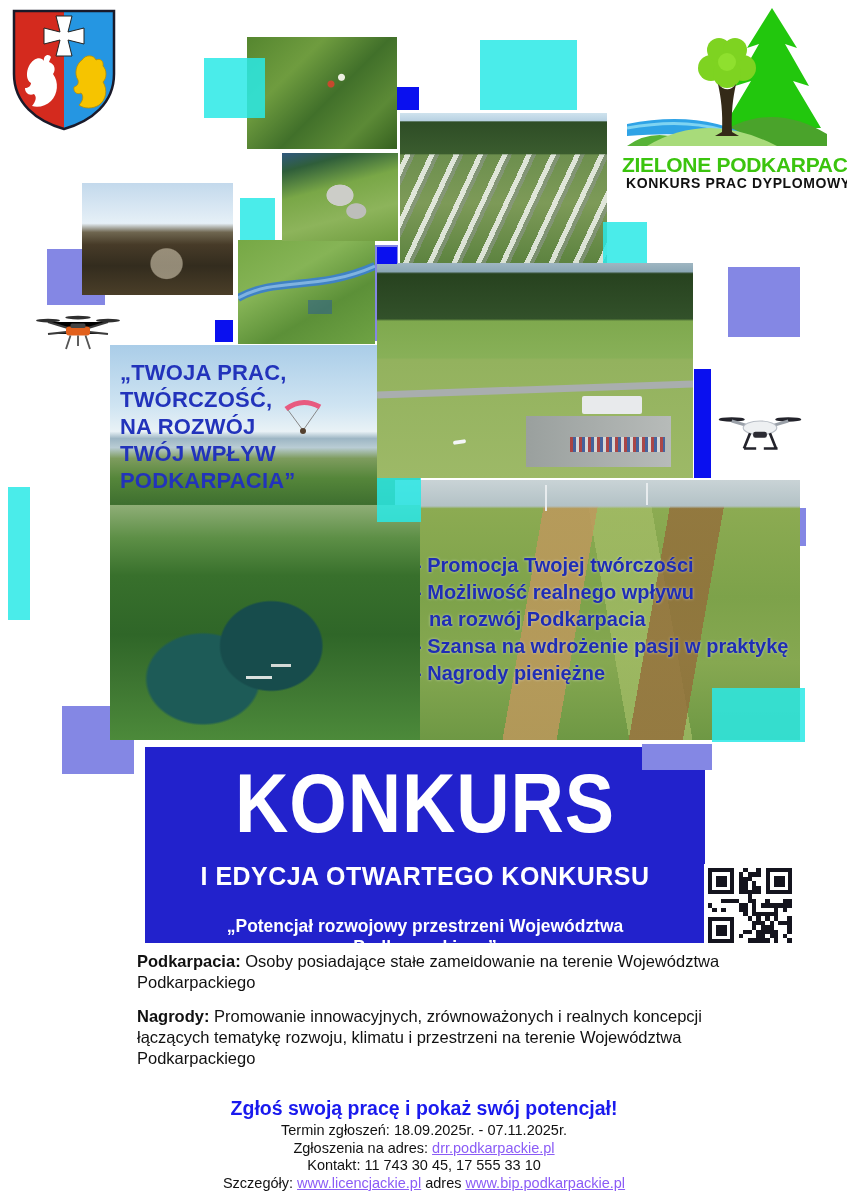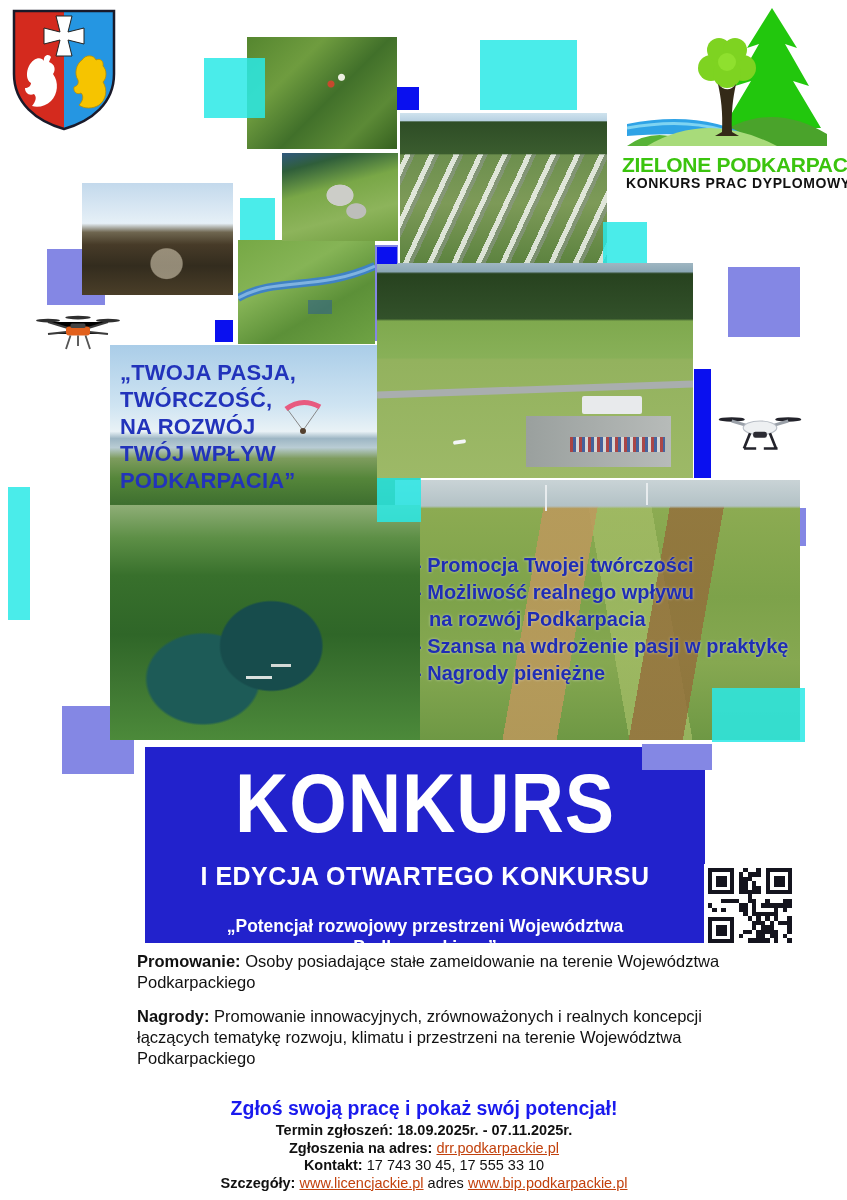"„TWOJA PASJA," div { text: PASJA -> PRAC }
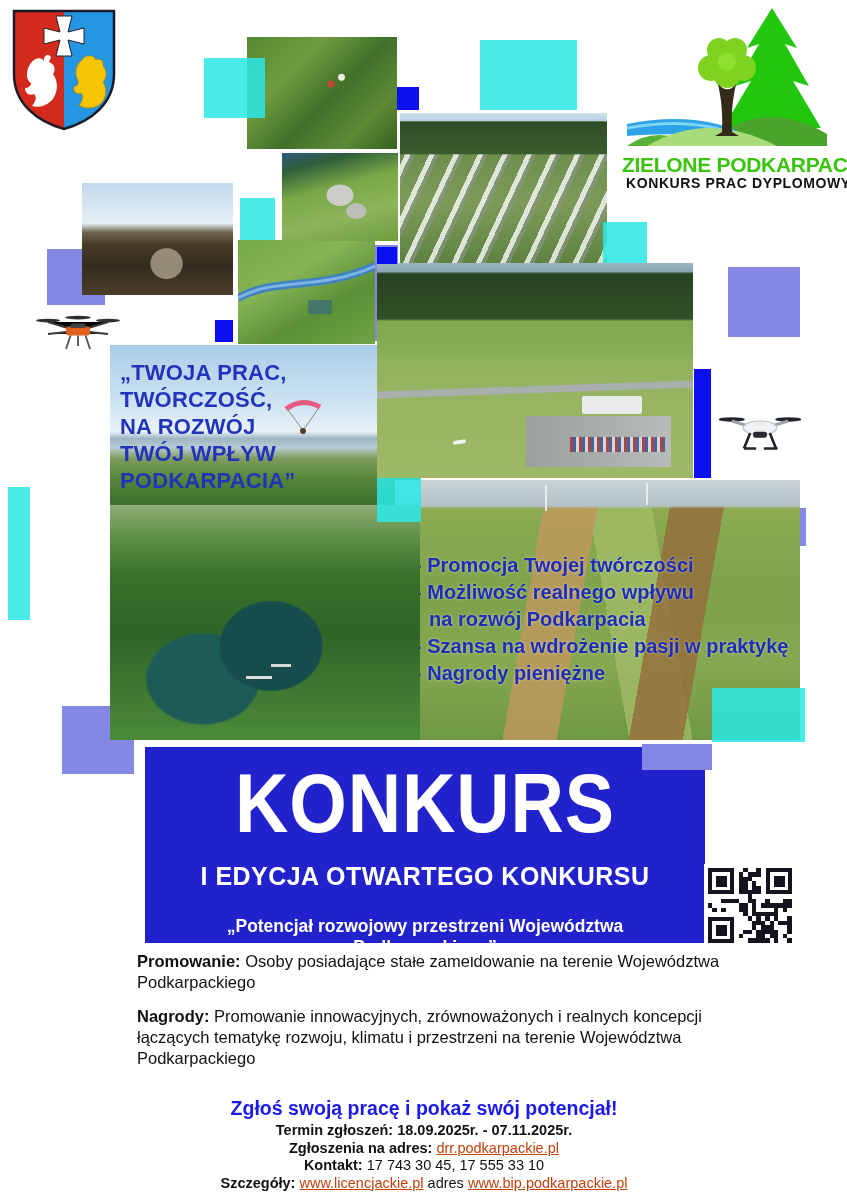"Promowanie:" b { text: Promowanie -> Podkarpacia }
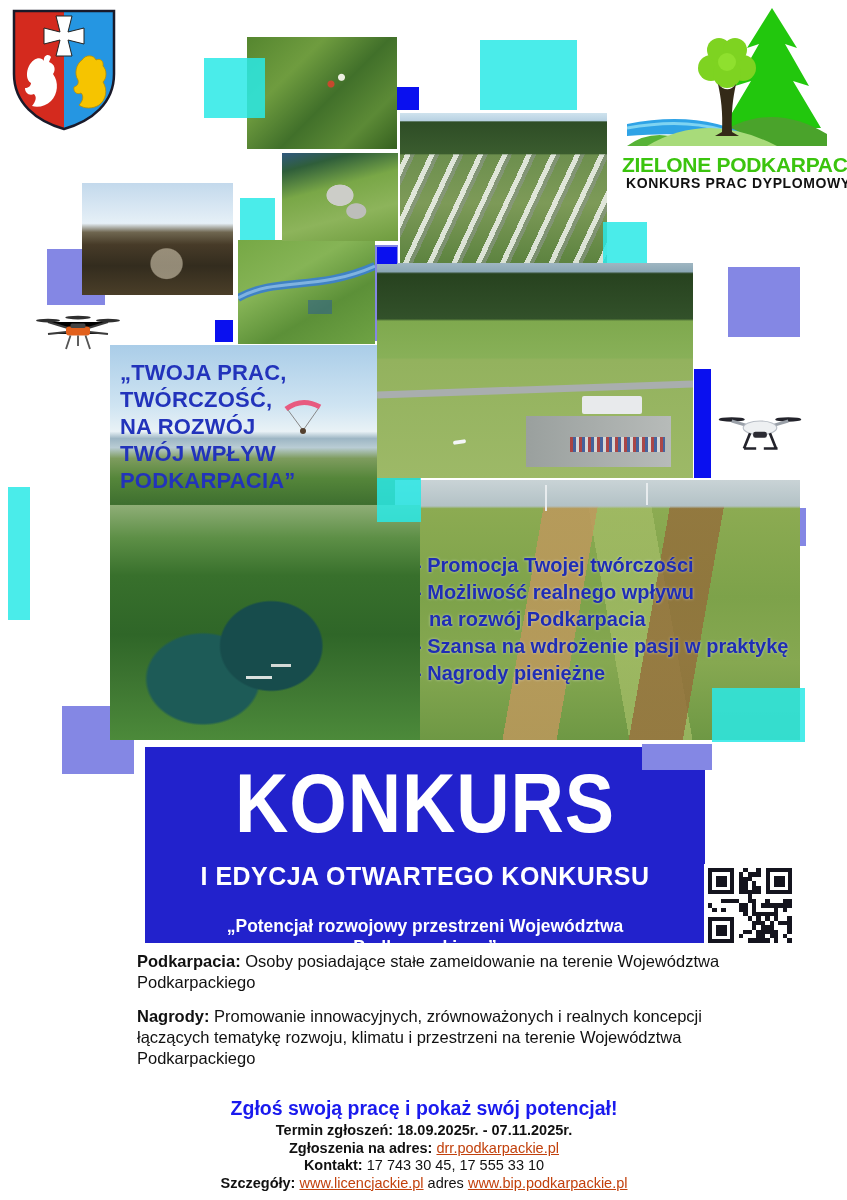"Termin zgłoszeń:" .contact b { font-weight: bold -> normal }
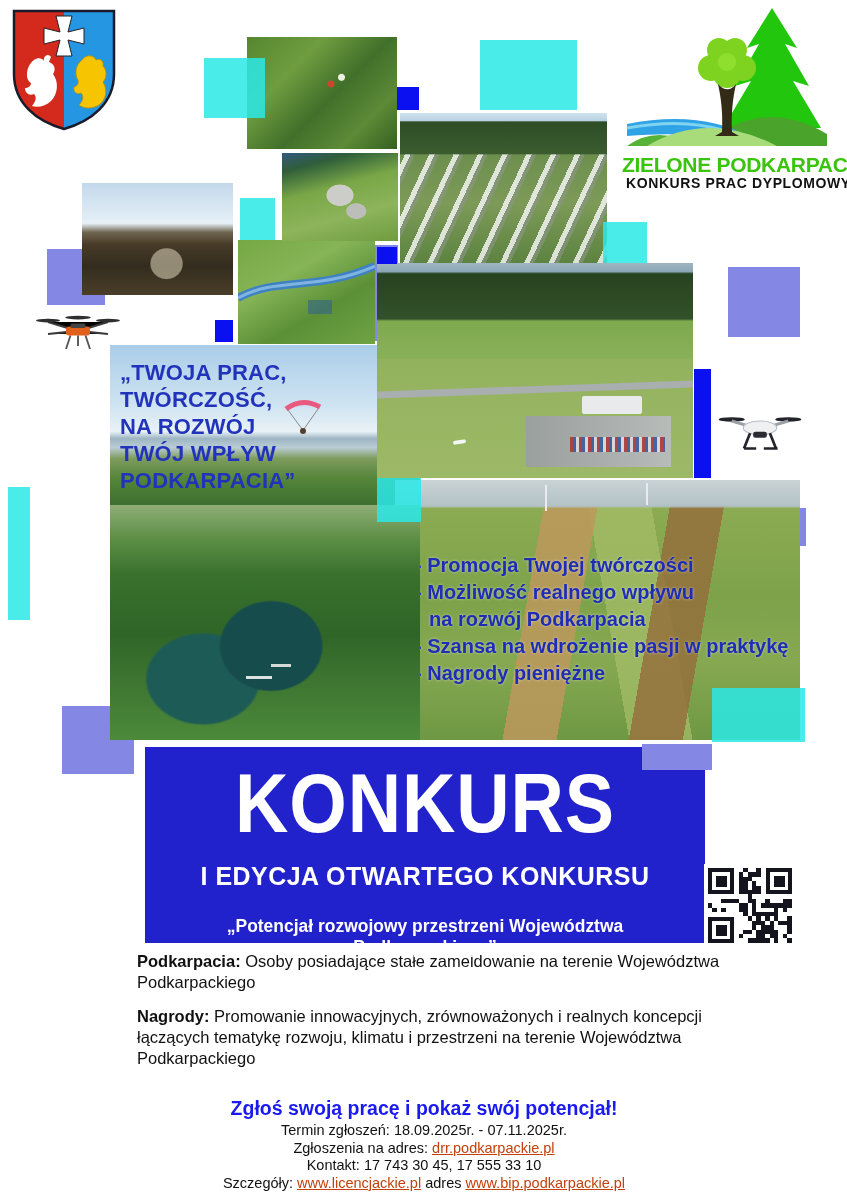"drr.podkarpackie.pl" .contact a { color: #c2410c -> #8b5cf6 }
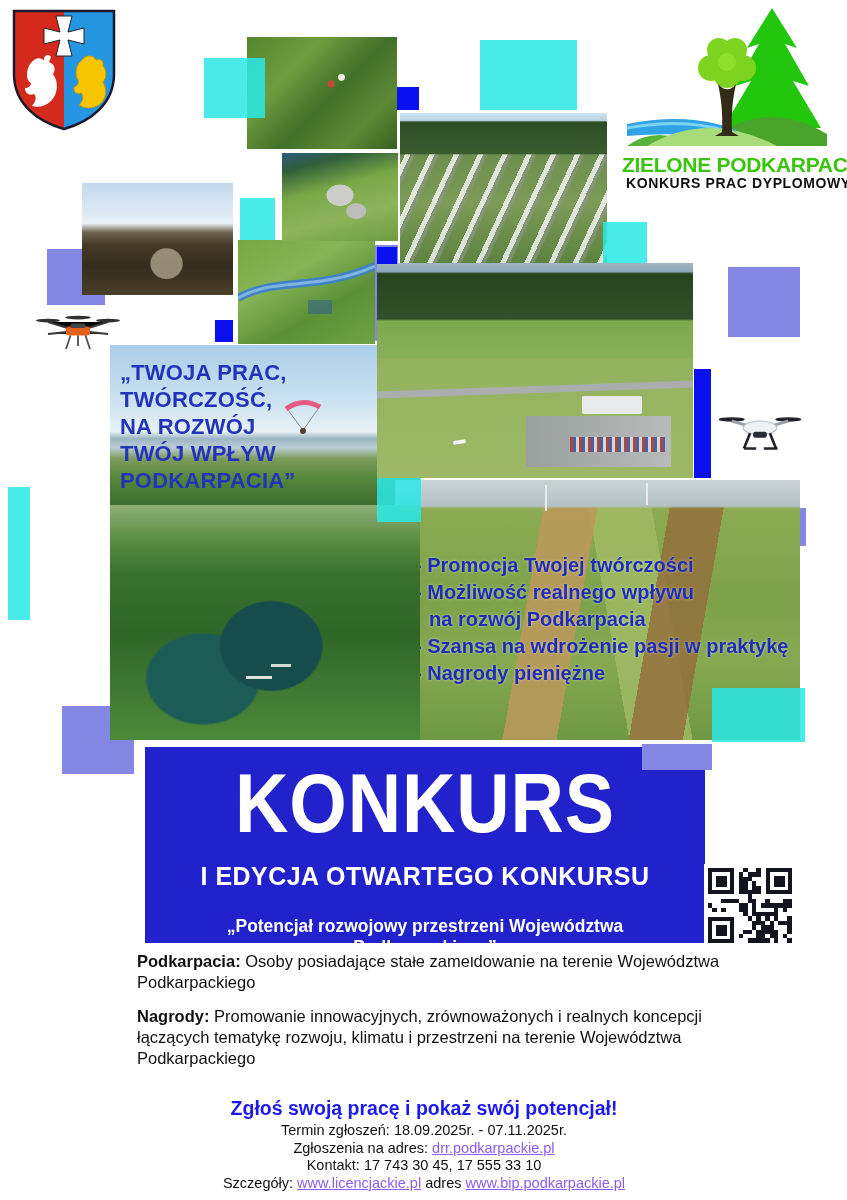"17 743 30 45, 17" span { text: 17 743 -> 11 743 }
